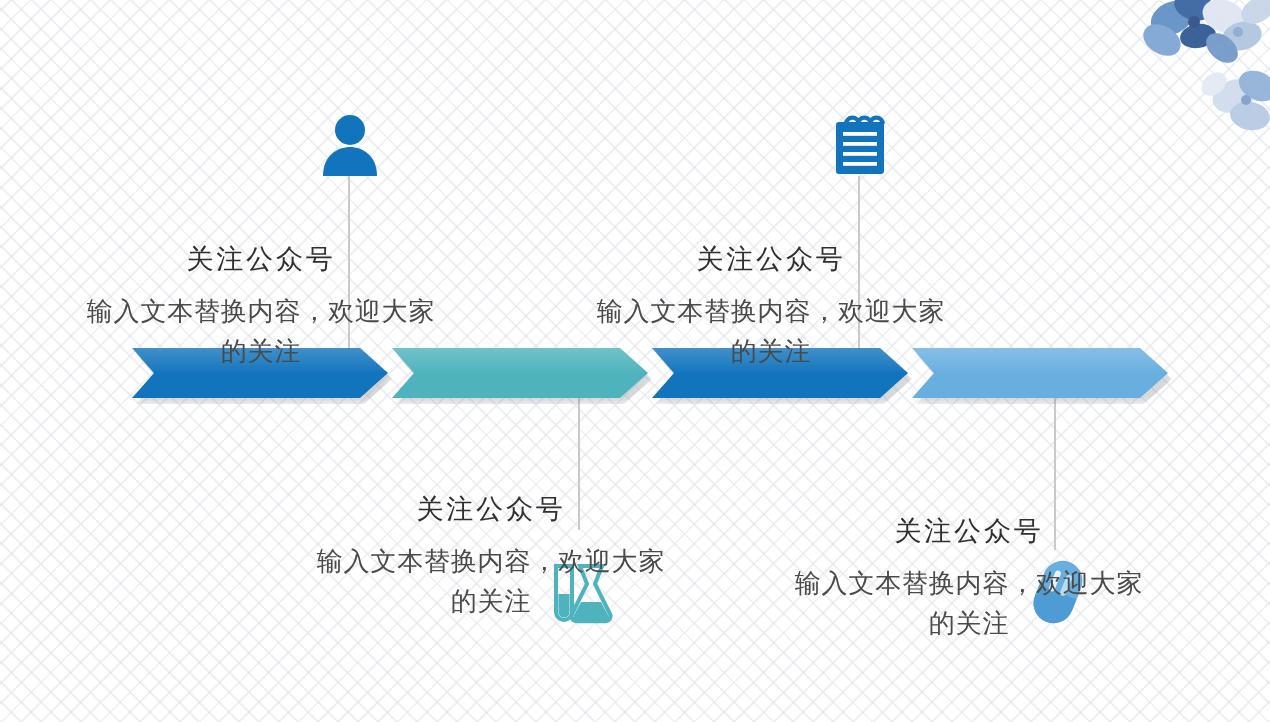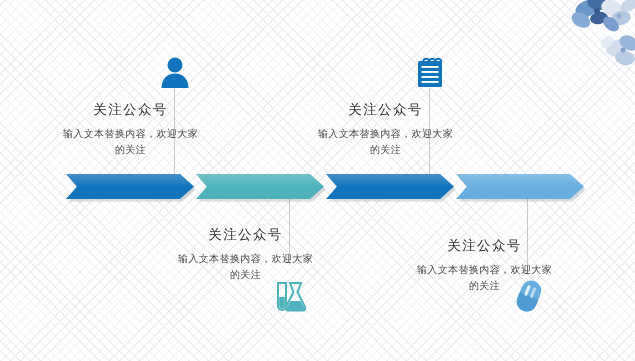"关注公众号" .txt .title { margin-top: none -> 20px }
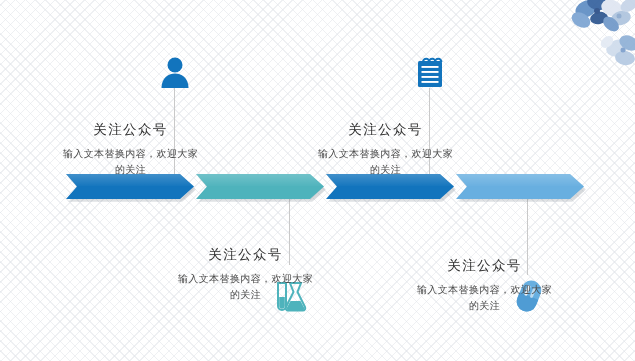"输入文本替换内容，欢迎大家" .txt .body { font-size: 10px -> 13px }
